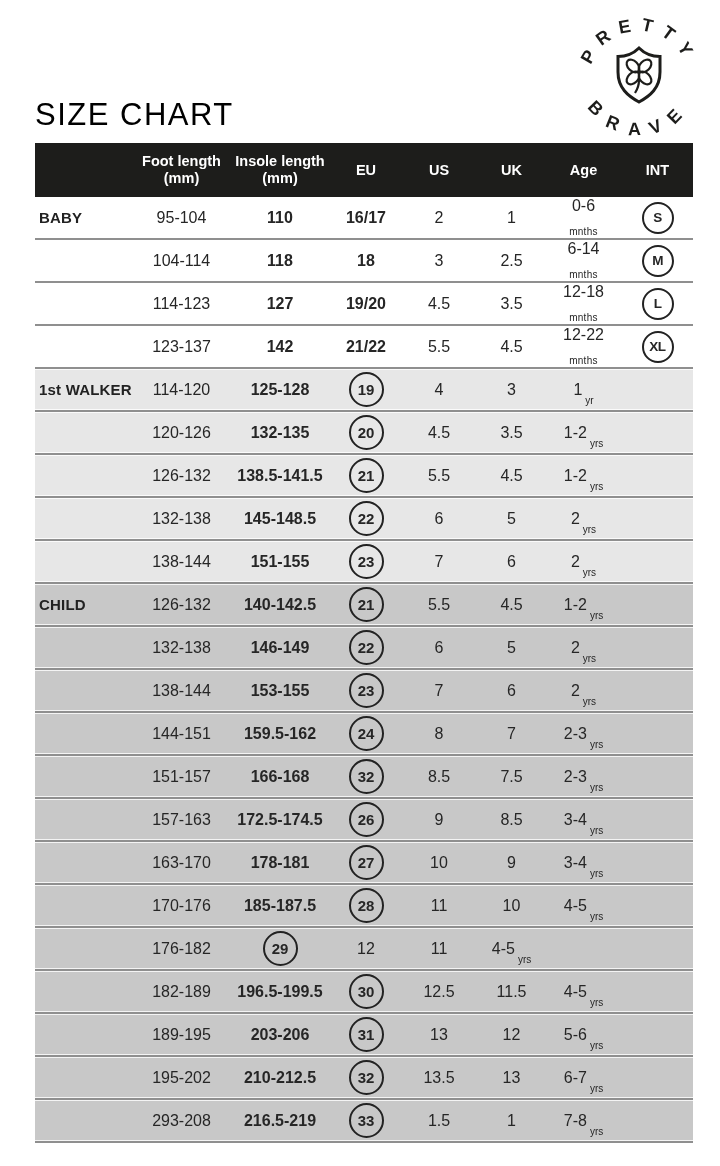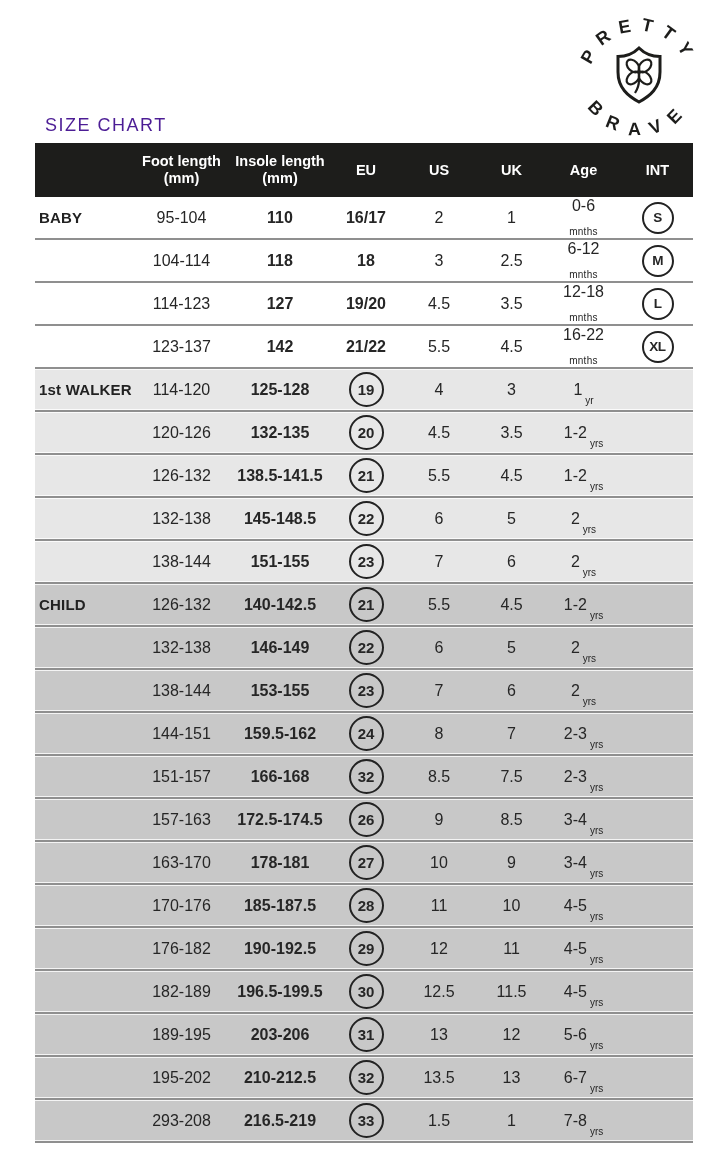"SIZE CHART" .title { color: #4c1d95 -> #000000; font-size: 18px -> 31px; margin: 10px -> 0 }
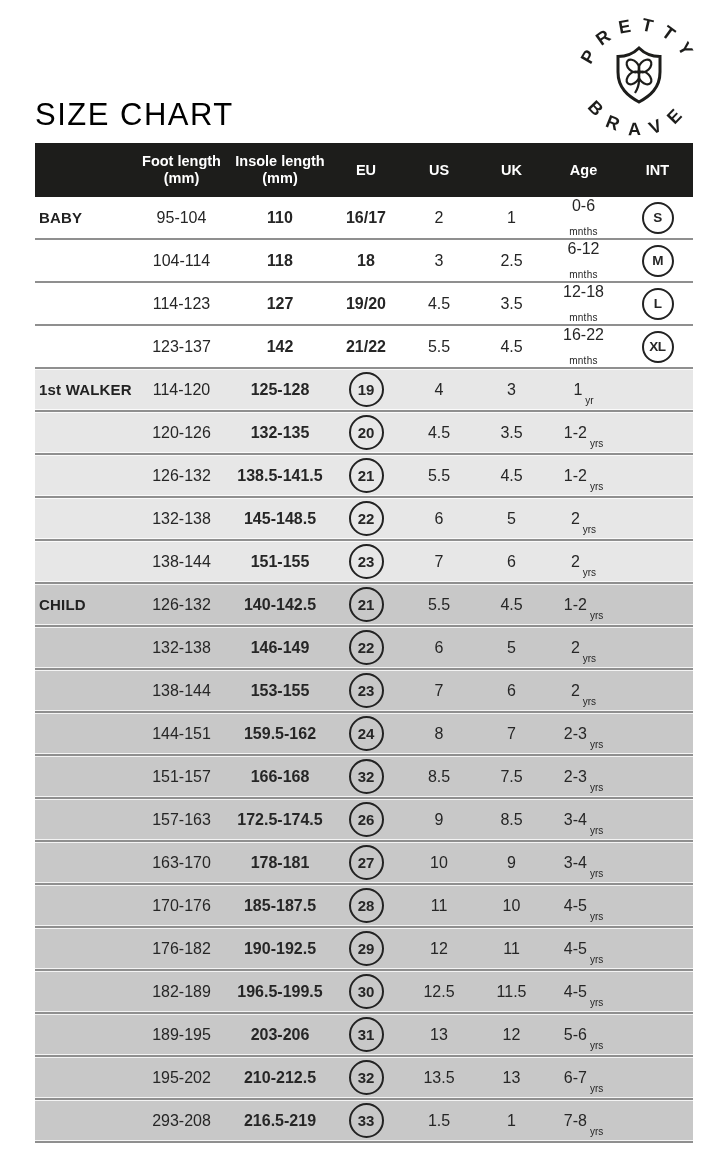"6-12" span.age-main { text: 6-12 -> 6-14 }
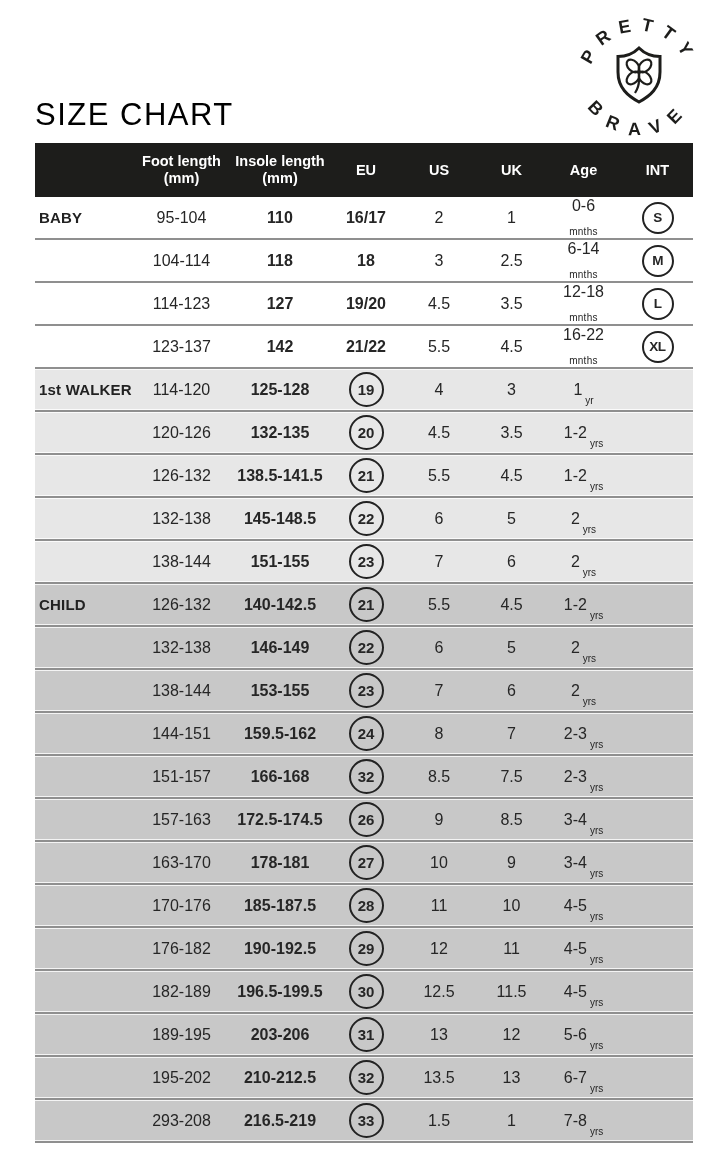"16-22" span.age-main { text: 16-22 -> 12-22 }
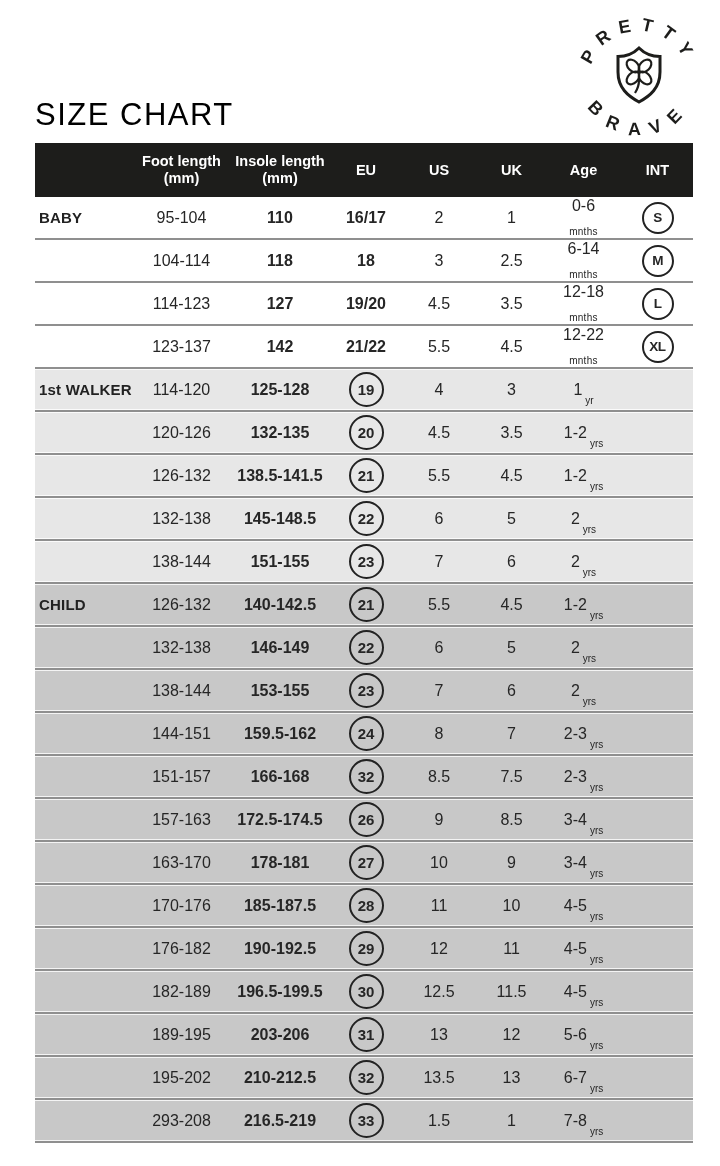"190-192.5" div.cell { html: <div> <span>190-192.5</span> </div> -> none }
